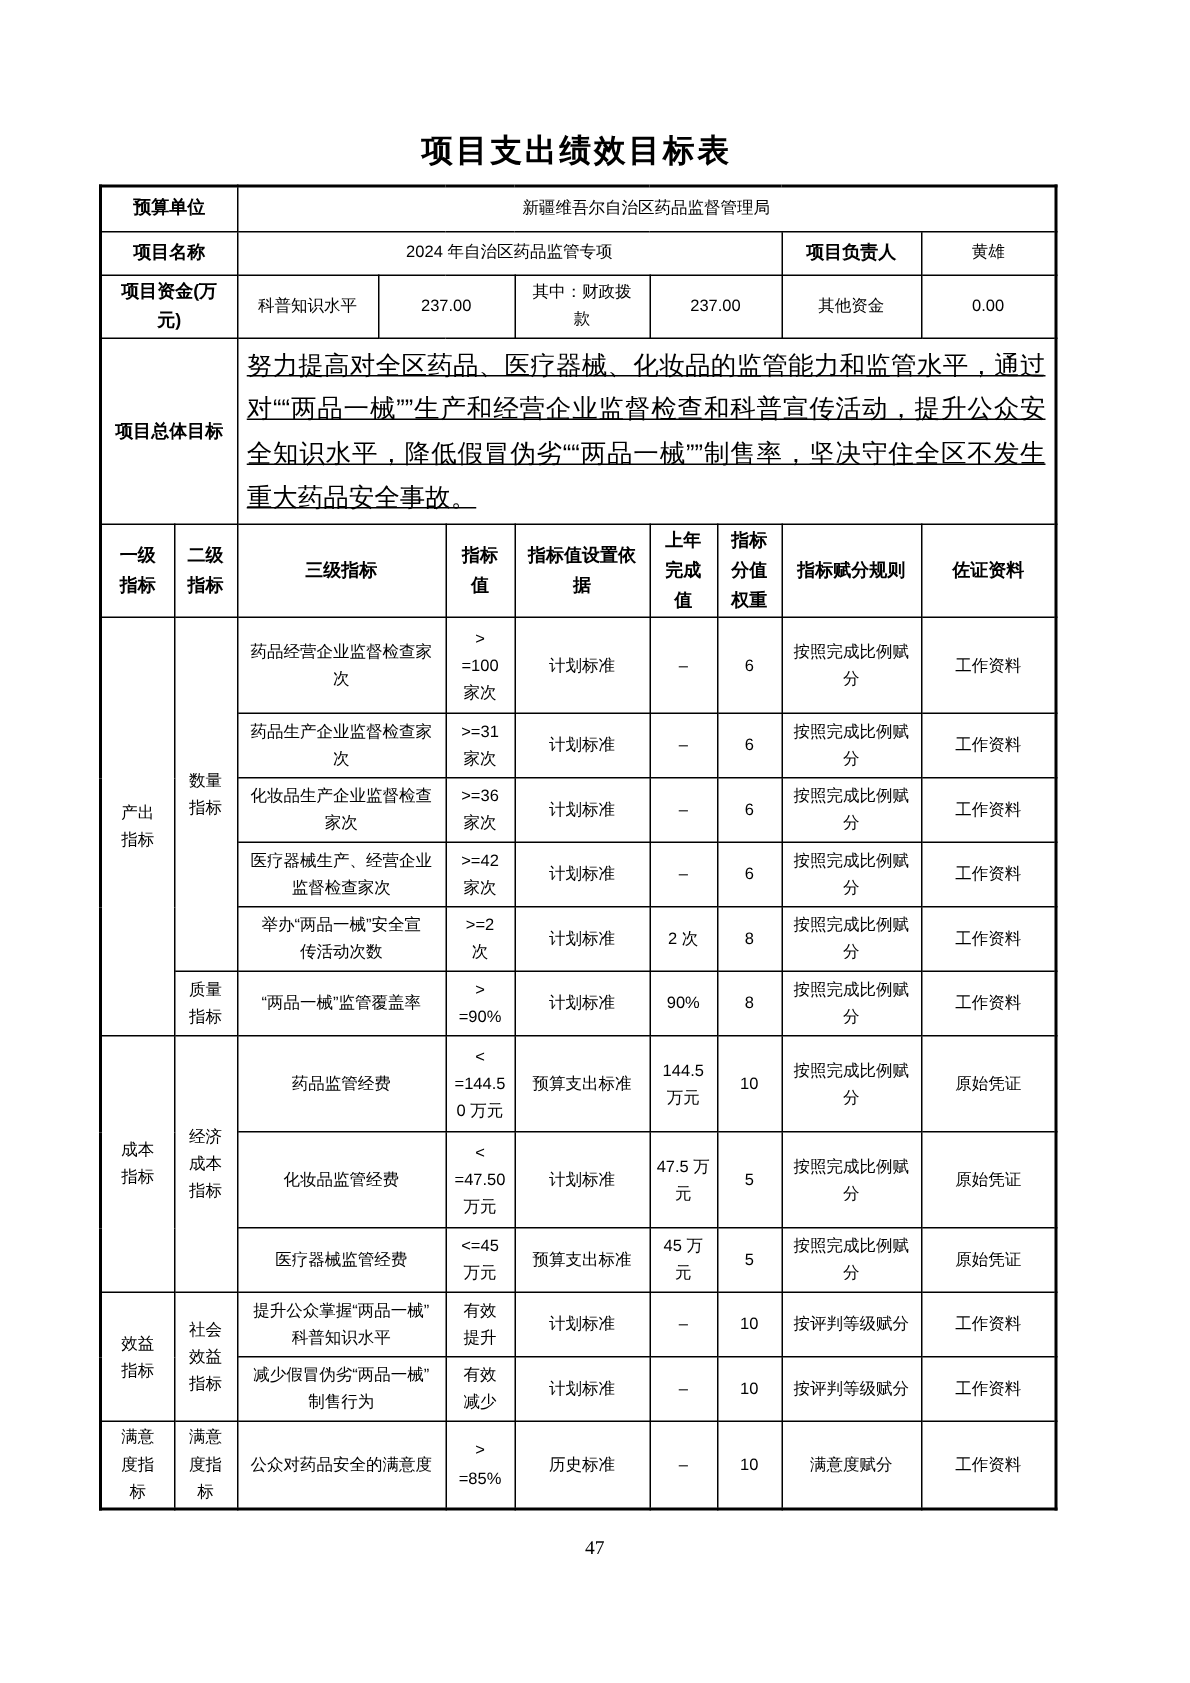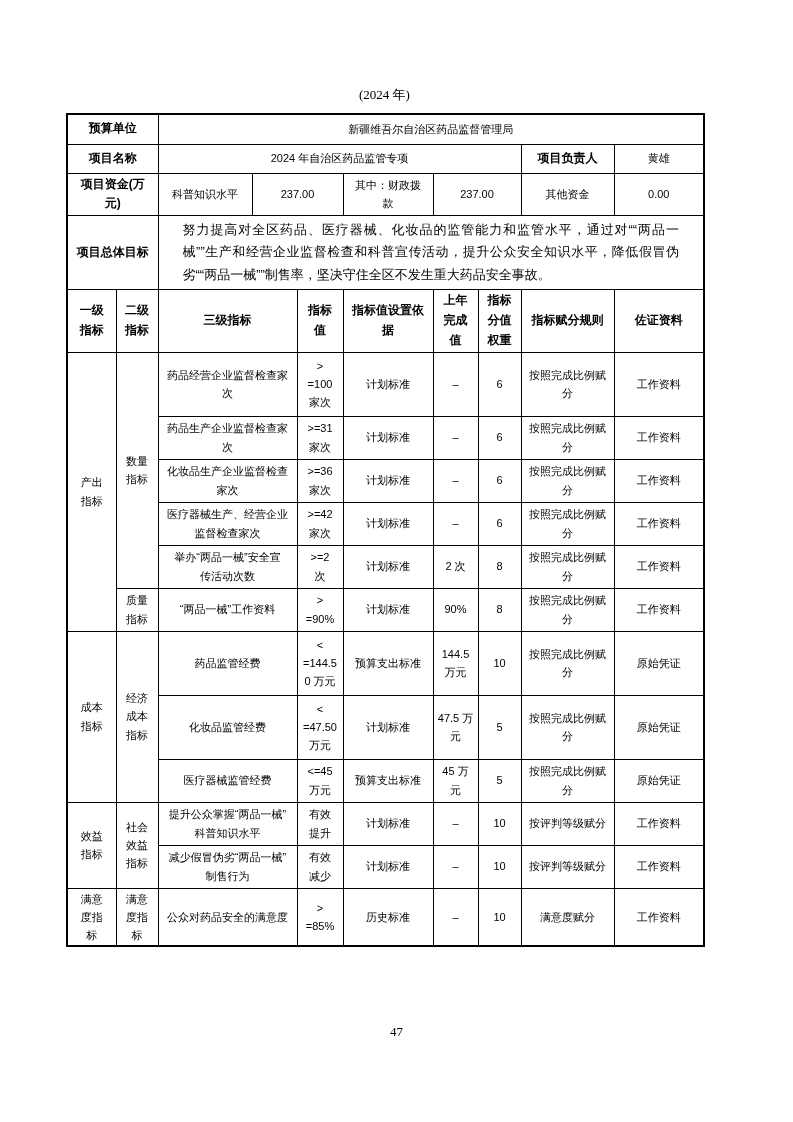"项目支出绩效目标表" div.doc-title { html: none -> <div>项目支出绩效目标表</div> }
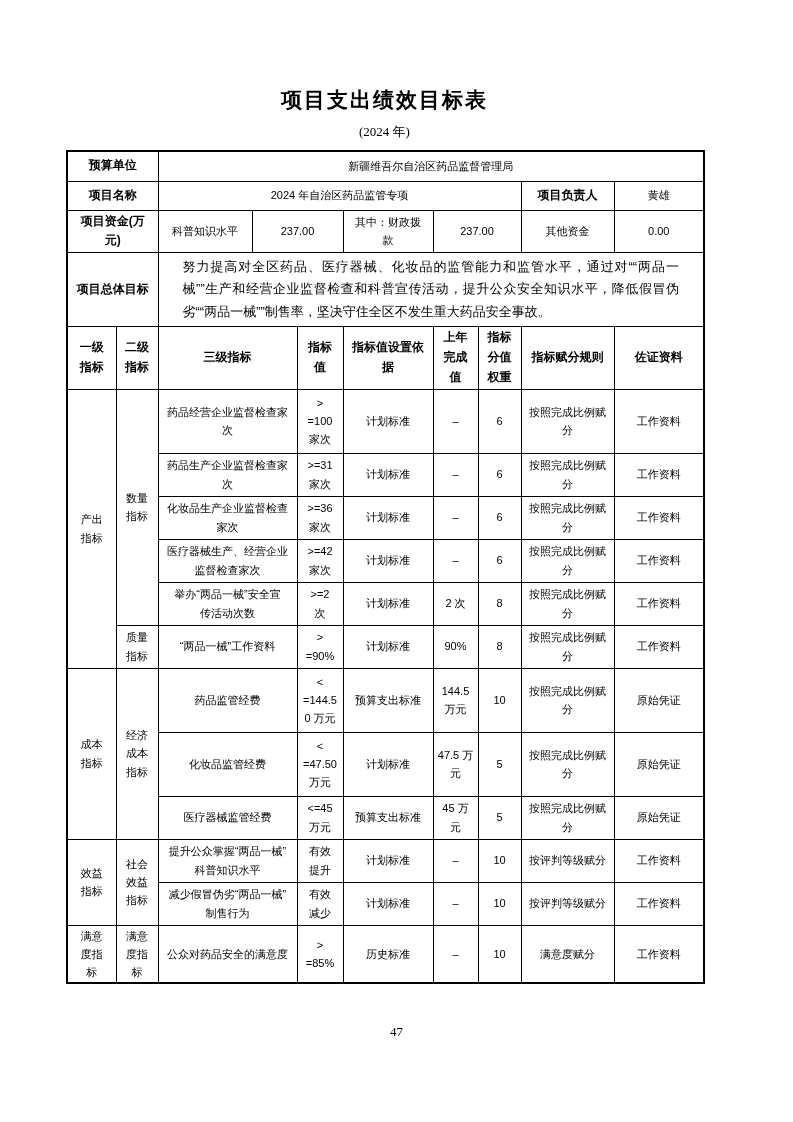"(2024 年)" div.doc-subtitle { html: <div>(2024 年)</div> -> none }
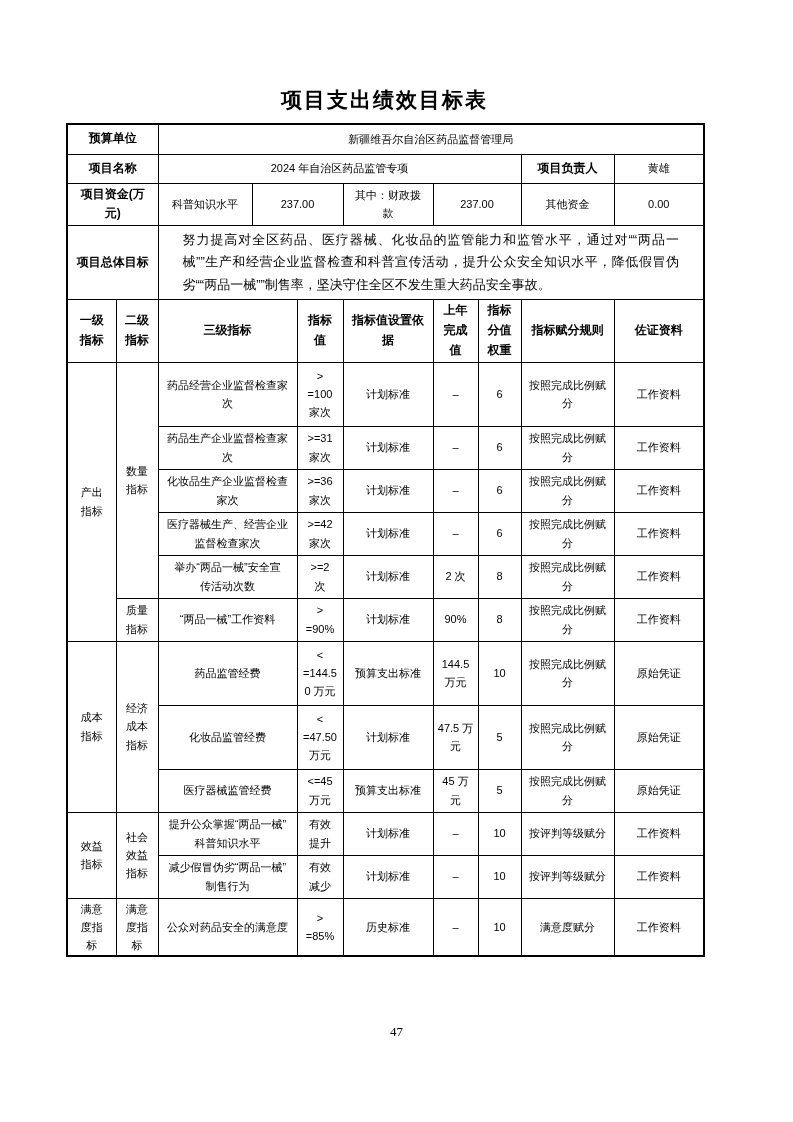"努力提高对全区药品、医疗器械、化妆品的监管能力和监管水平，通过对““两品一械””" table.perf td.goal { font-size: 13px -> 17px; padding: 3px 24px -> 3px 6px; text-decoration: none -> underline }
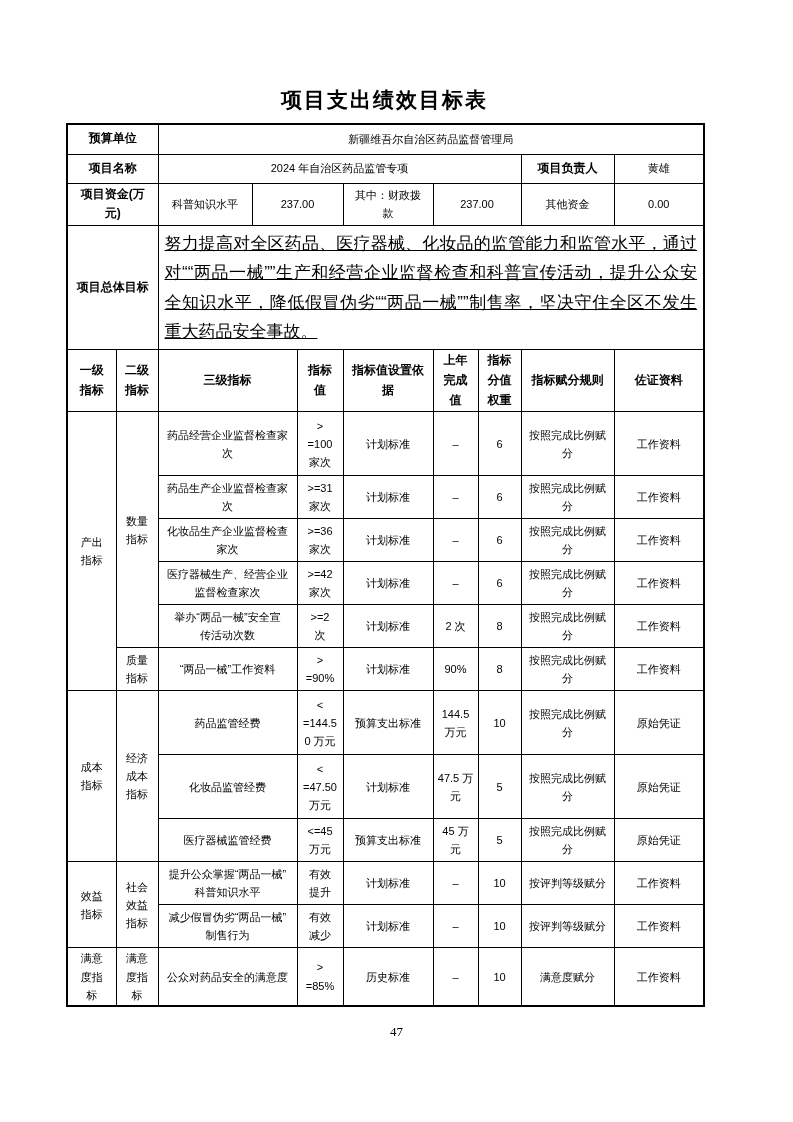"“两品一械”工作资料" td { text: 工作资料 -> 监管覆盖率 }
